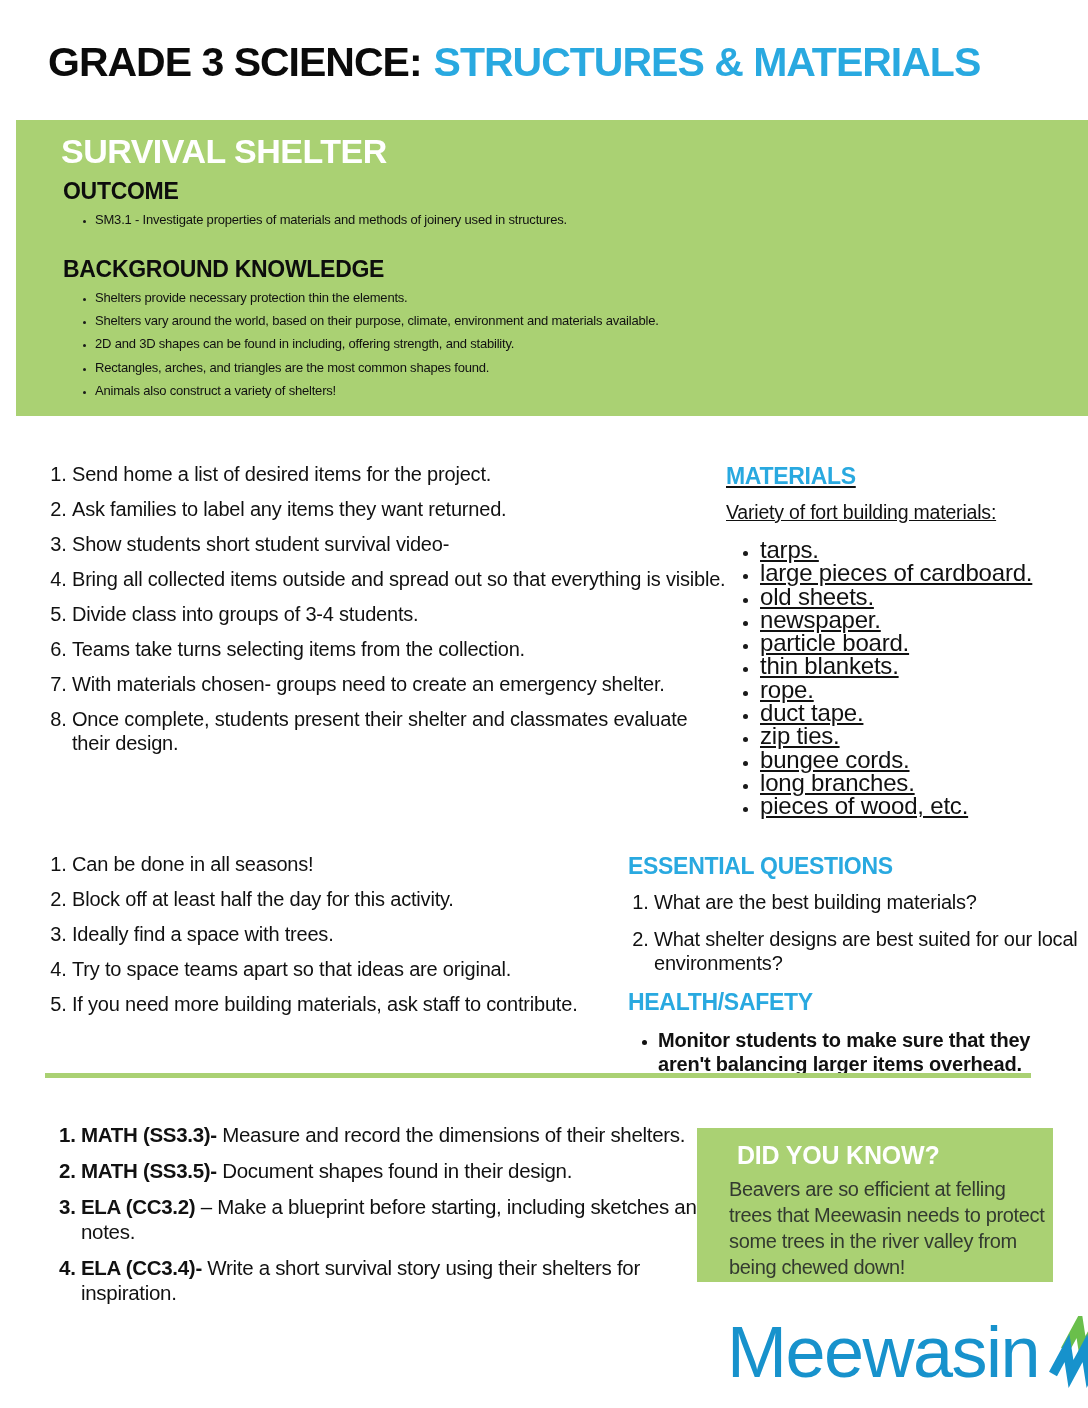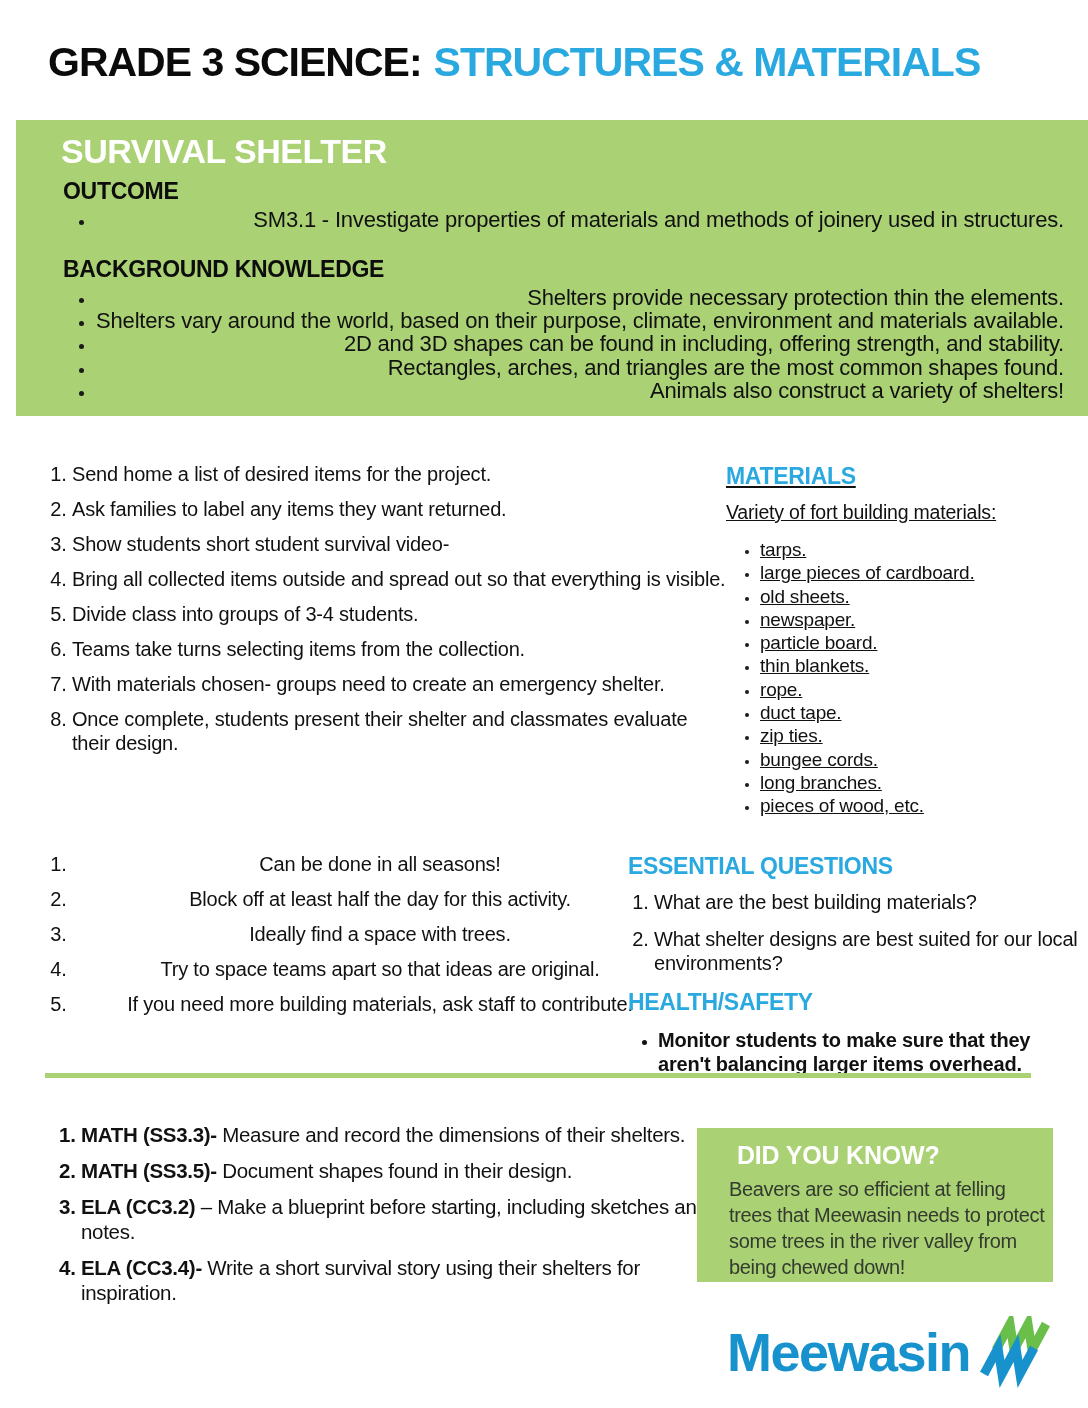"SM3.1 - Investigate properties of" .band-list { font-size: 22px -> 13px; text-align: right -> none }
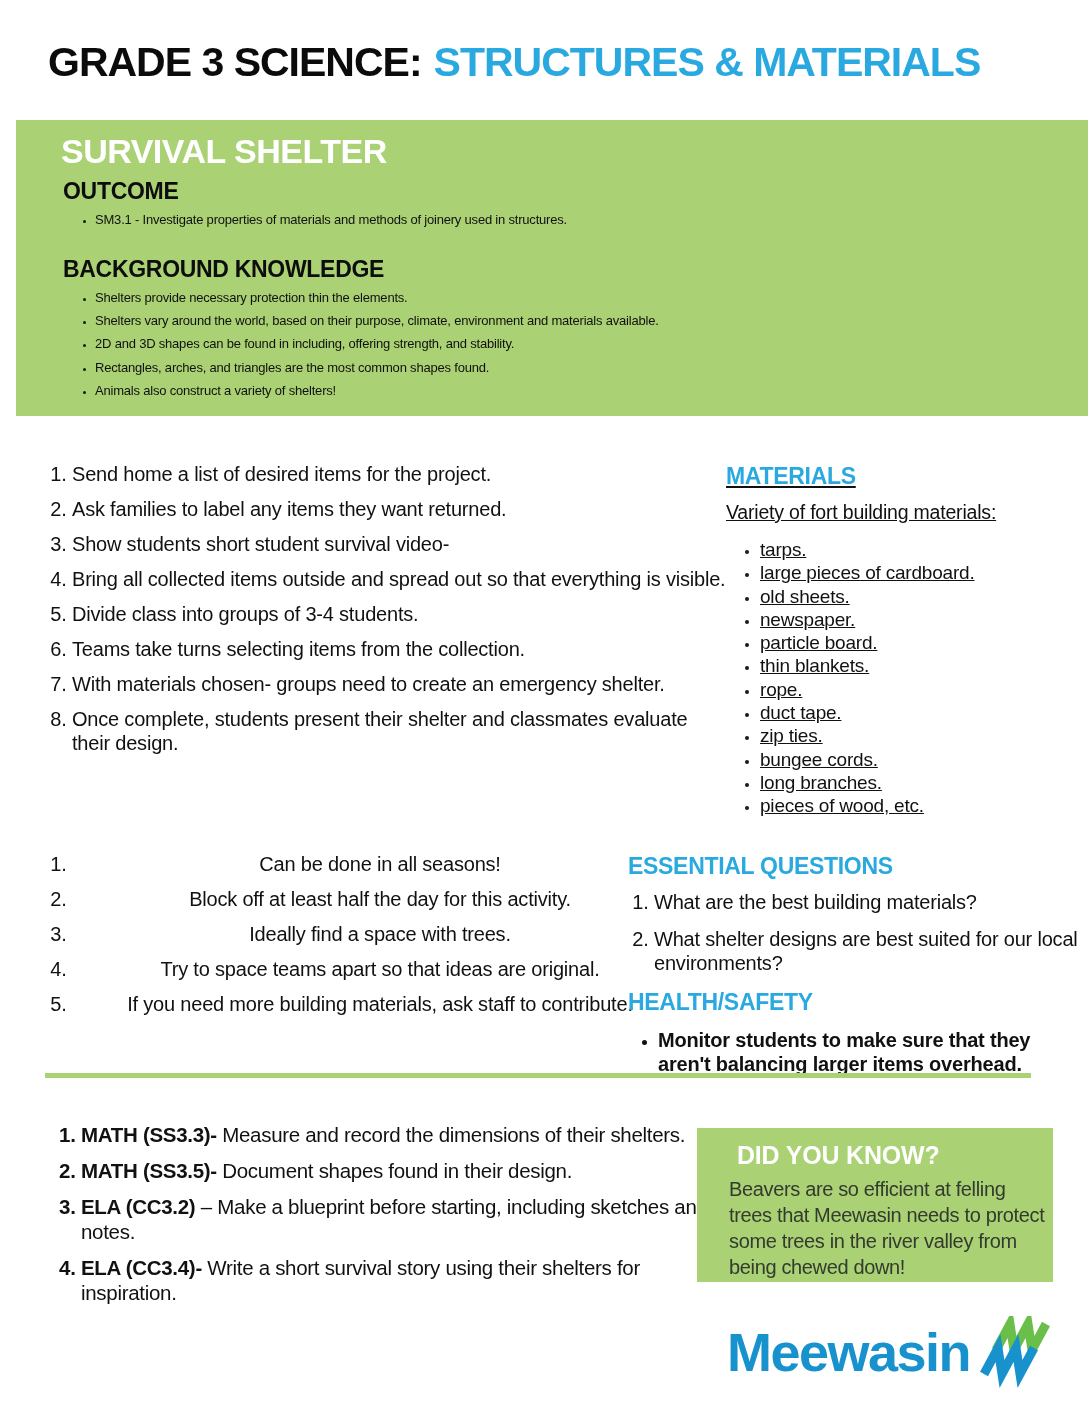"tarps." .materials-list { font-size: 19px -> 24px }
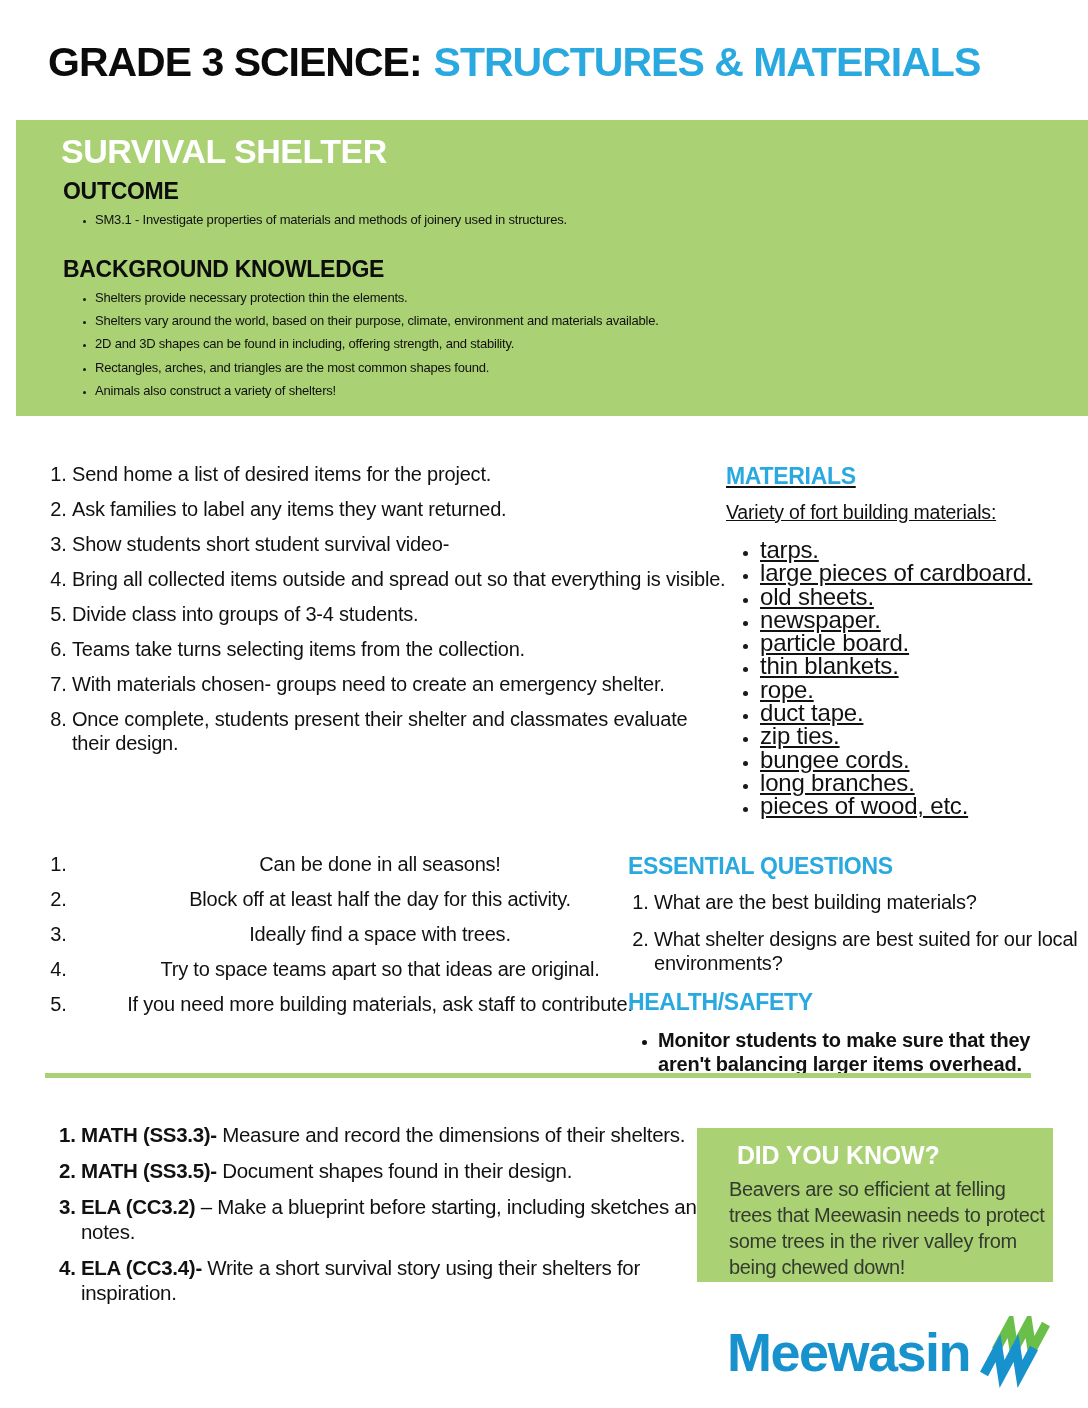"Can be done in all" .tips-list { text-align: center -> none }
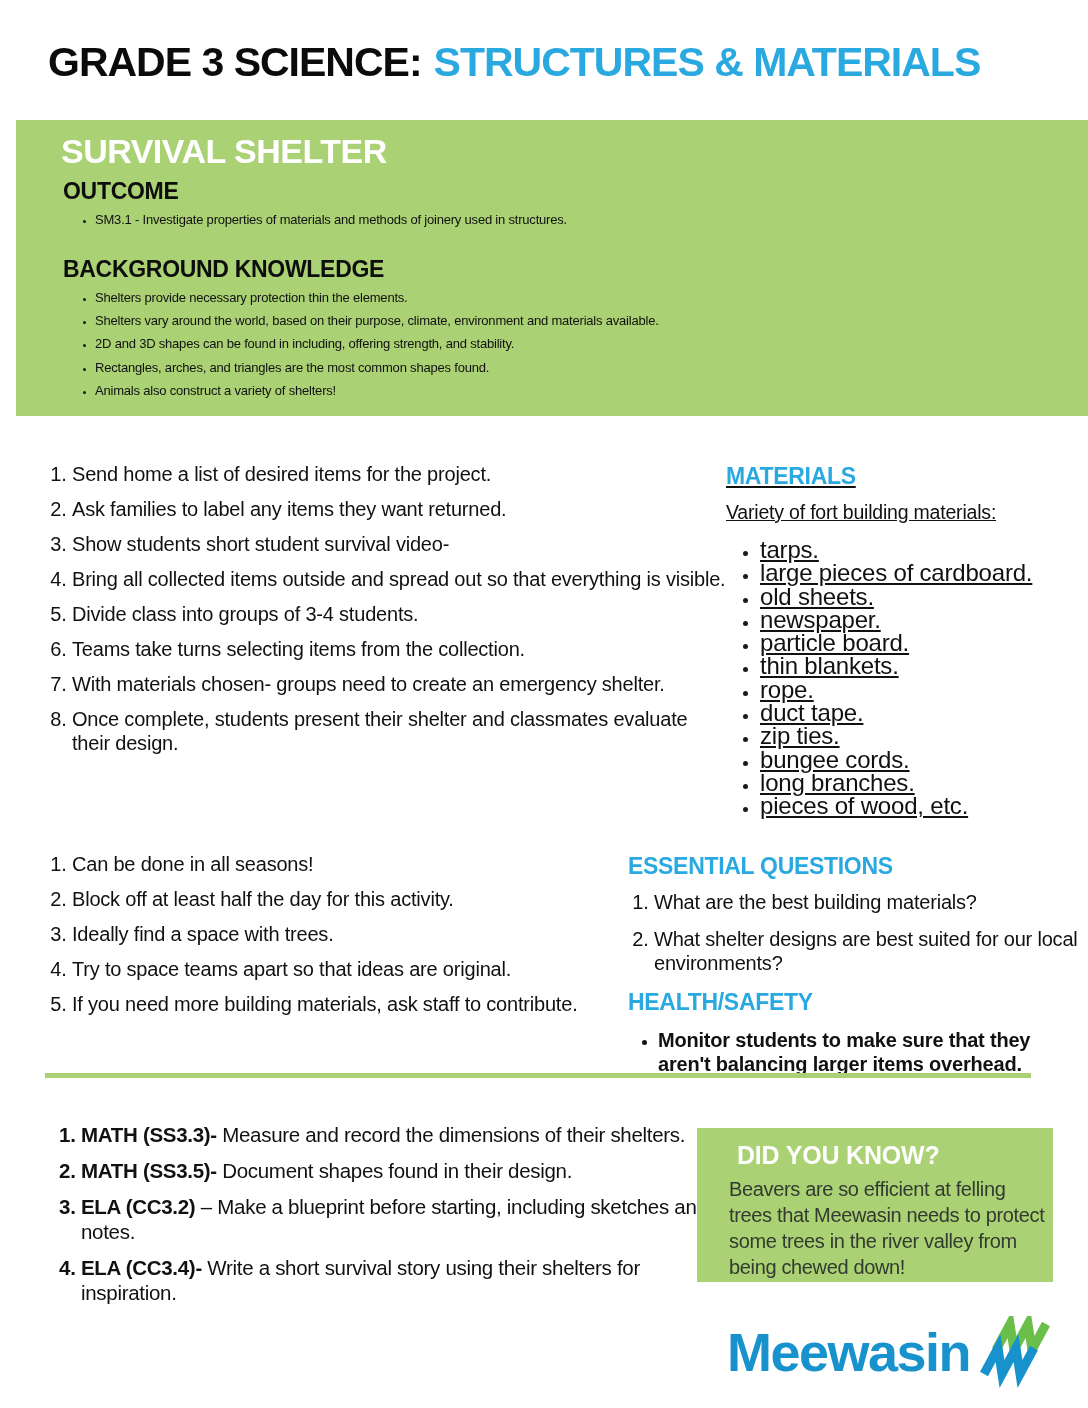"Meewasin" .logo-text { font-size: 54px -> 72px; font-weight: bold -> normal }
